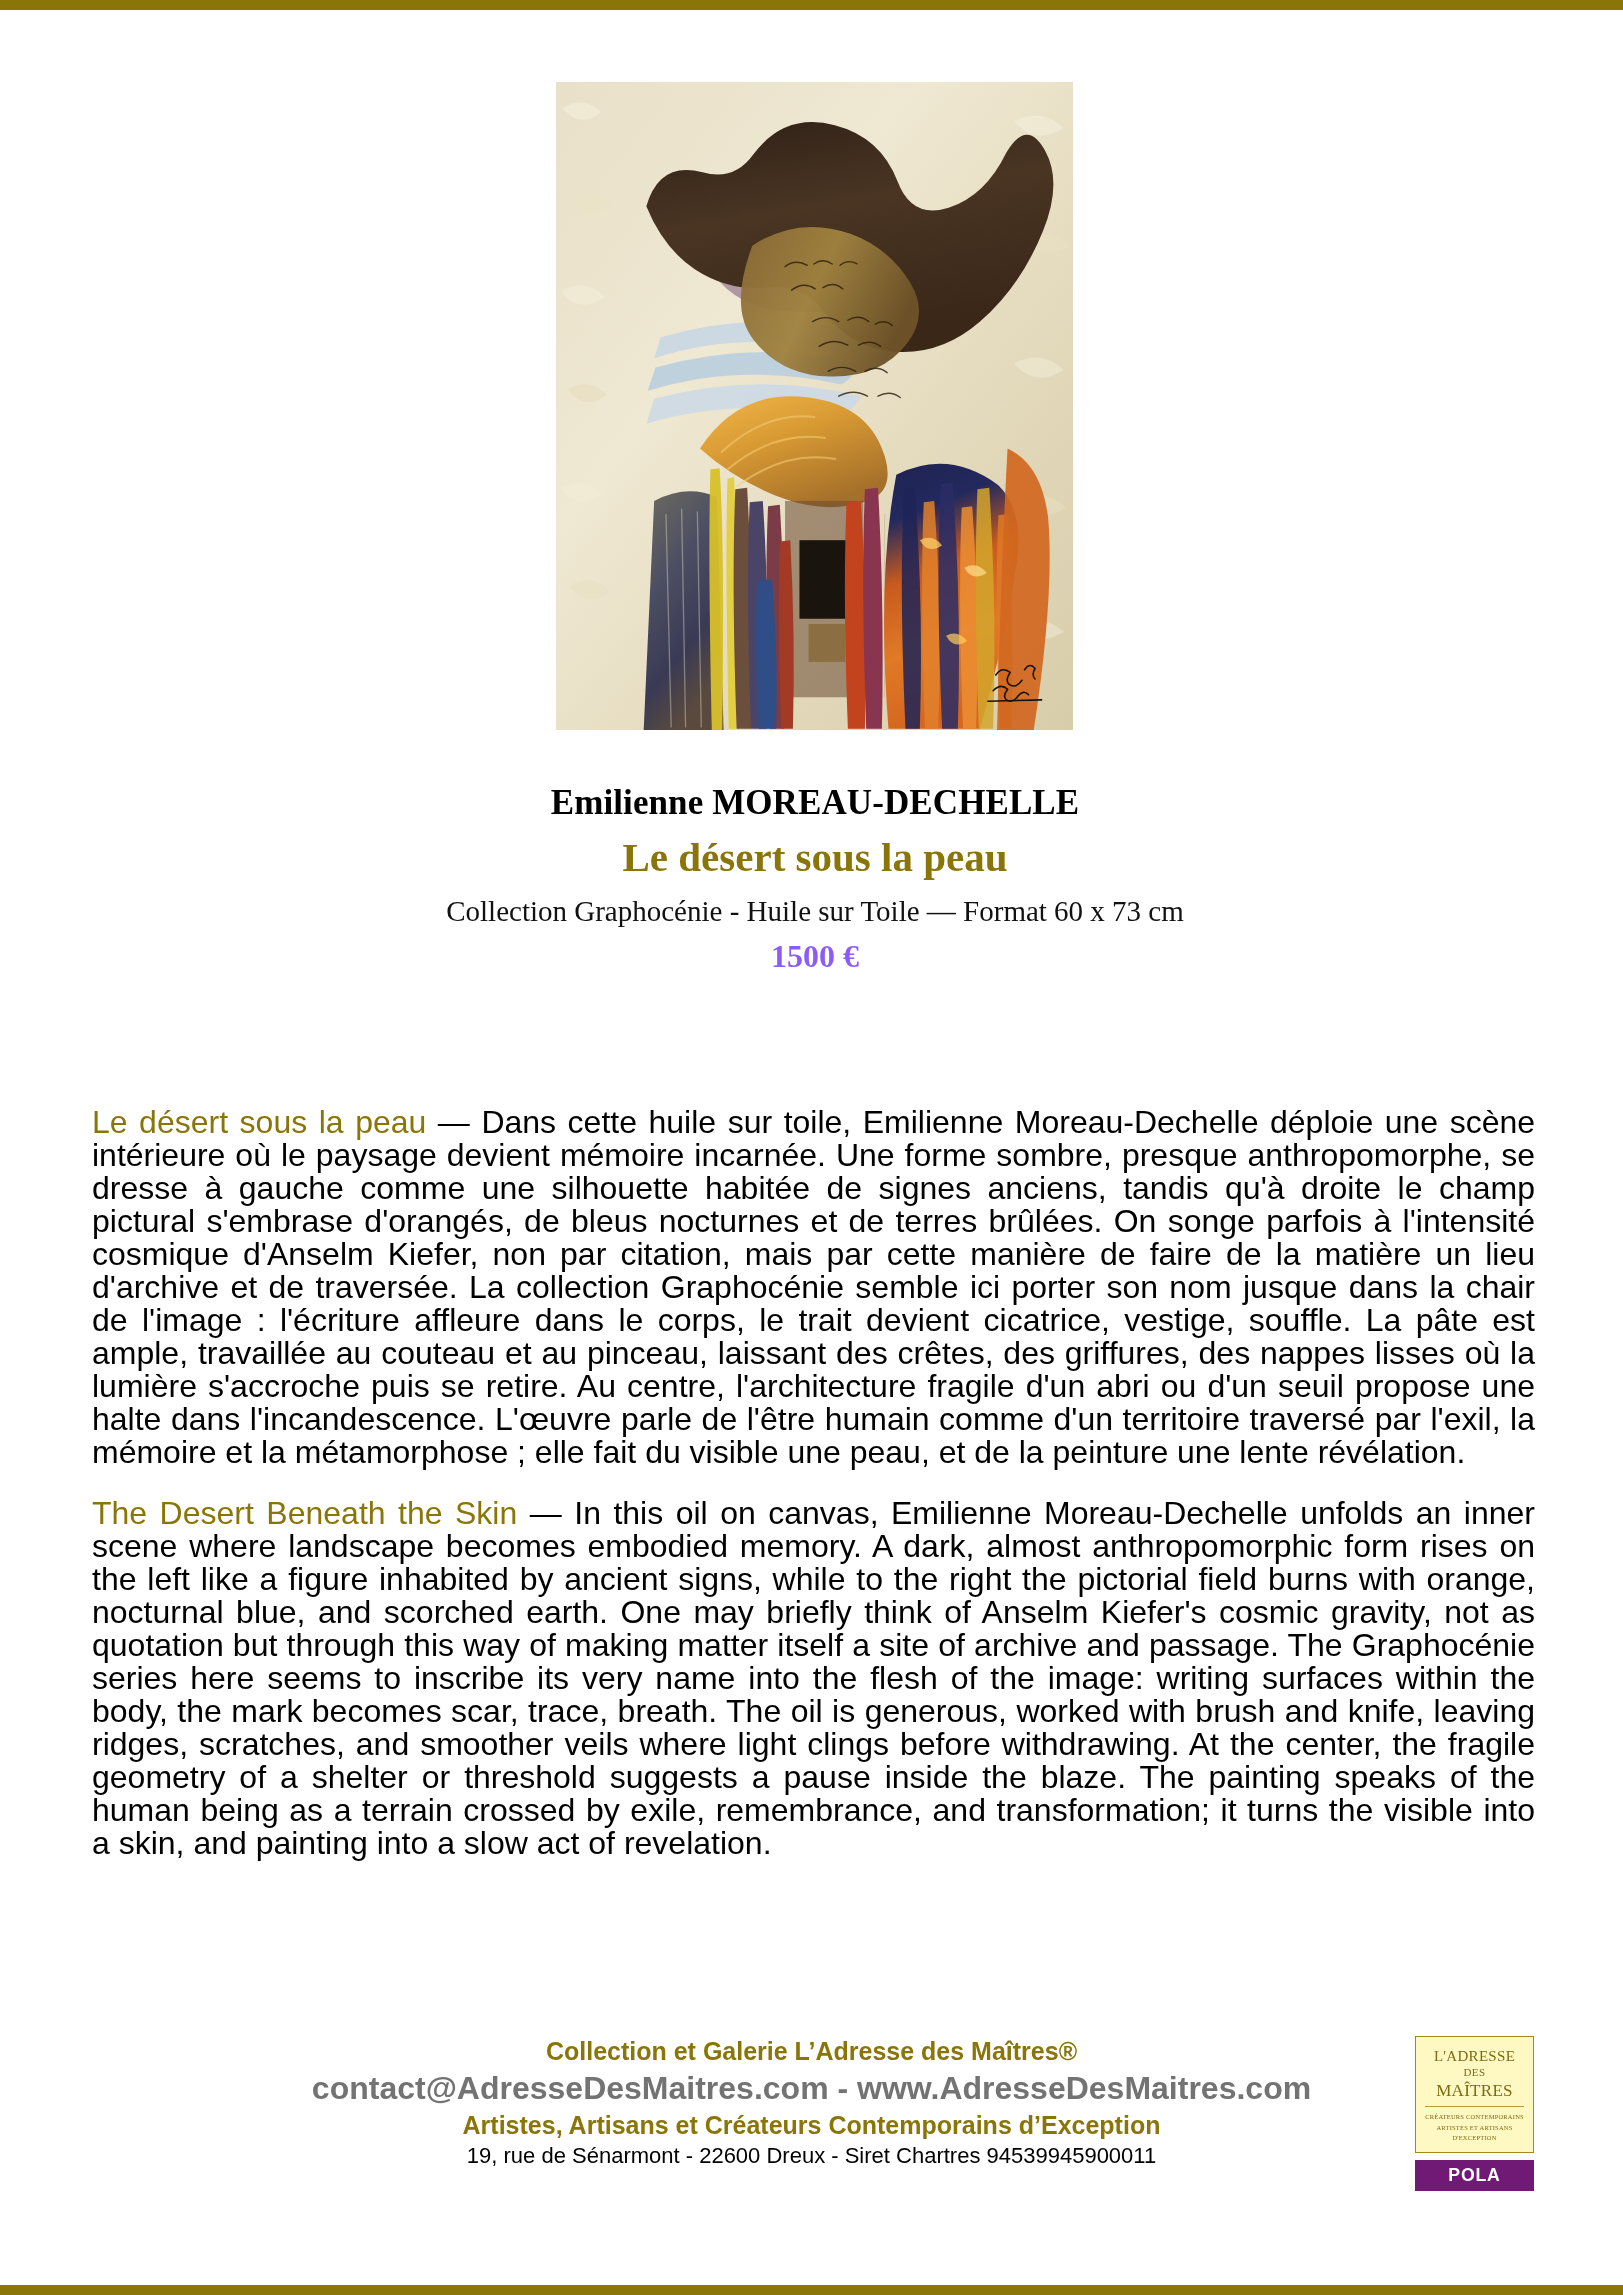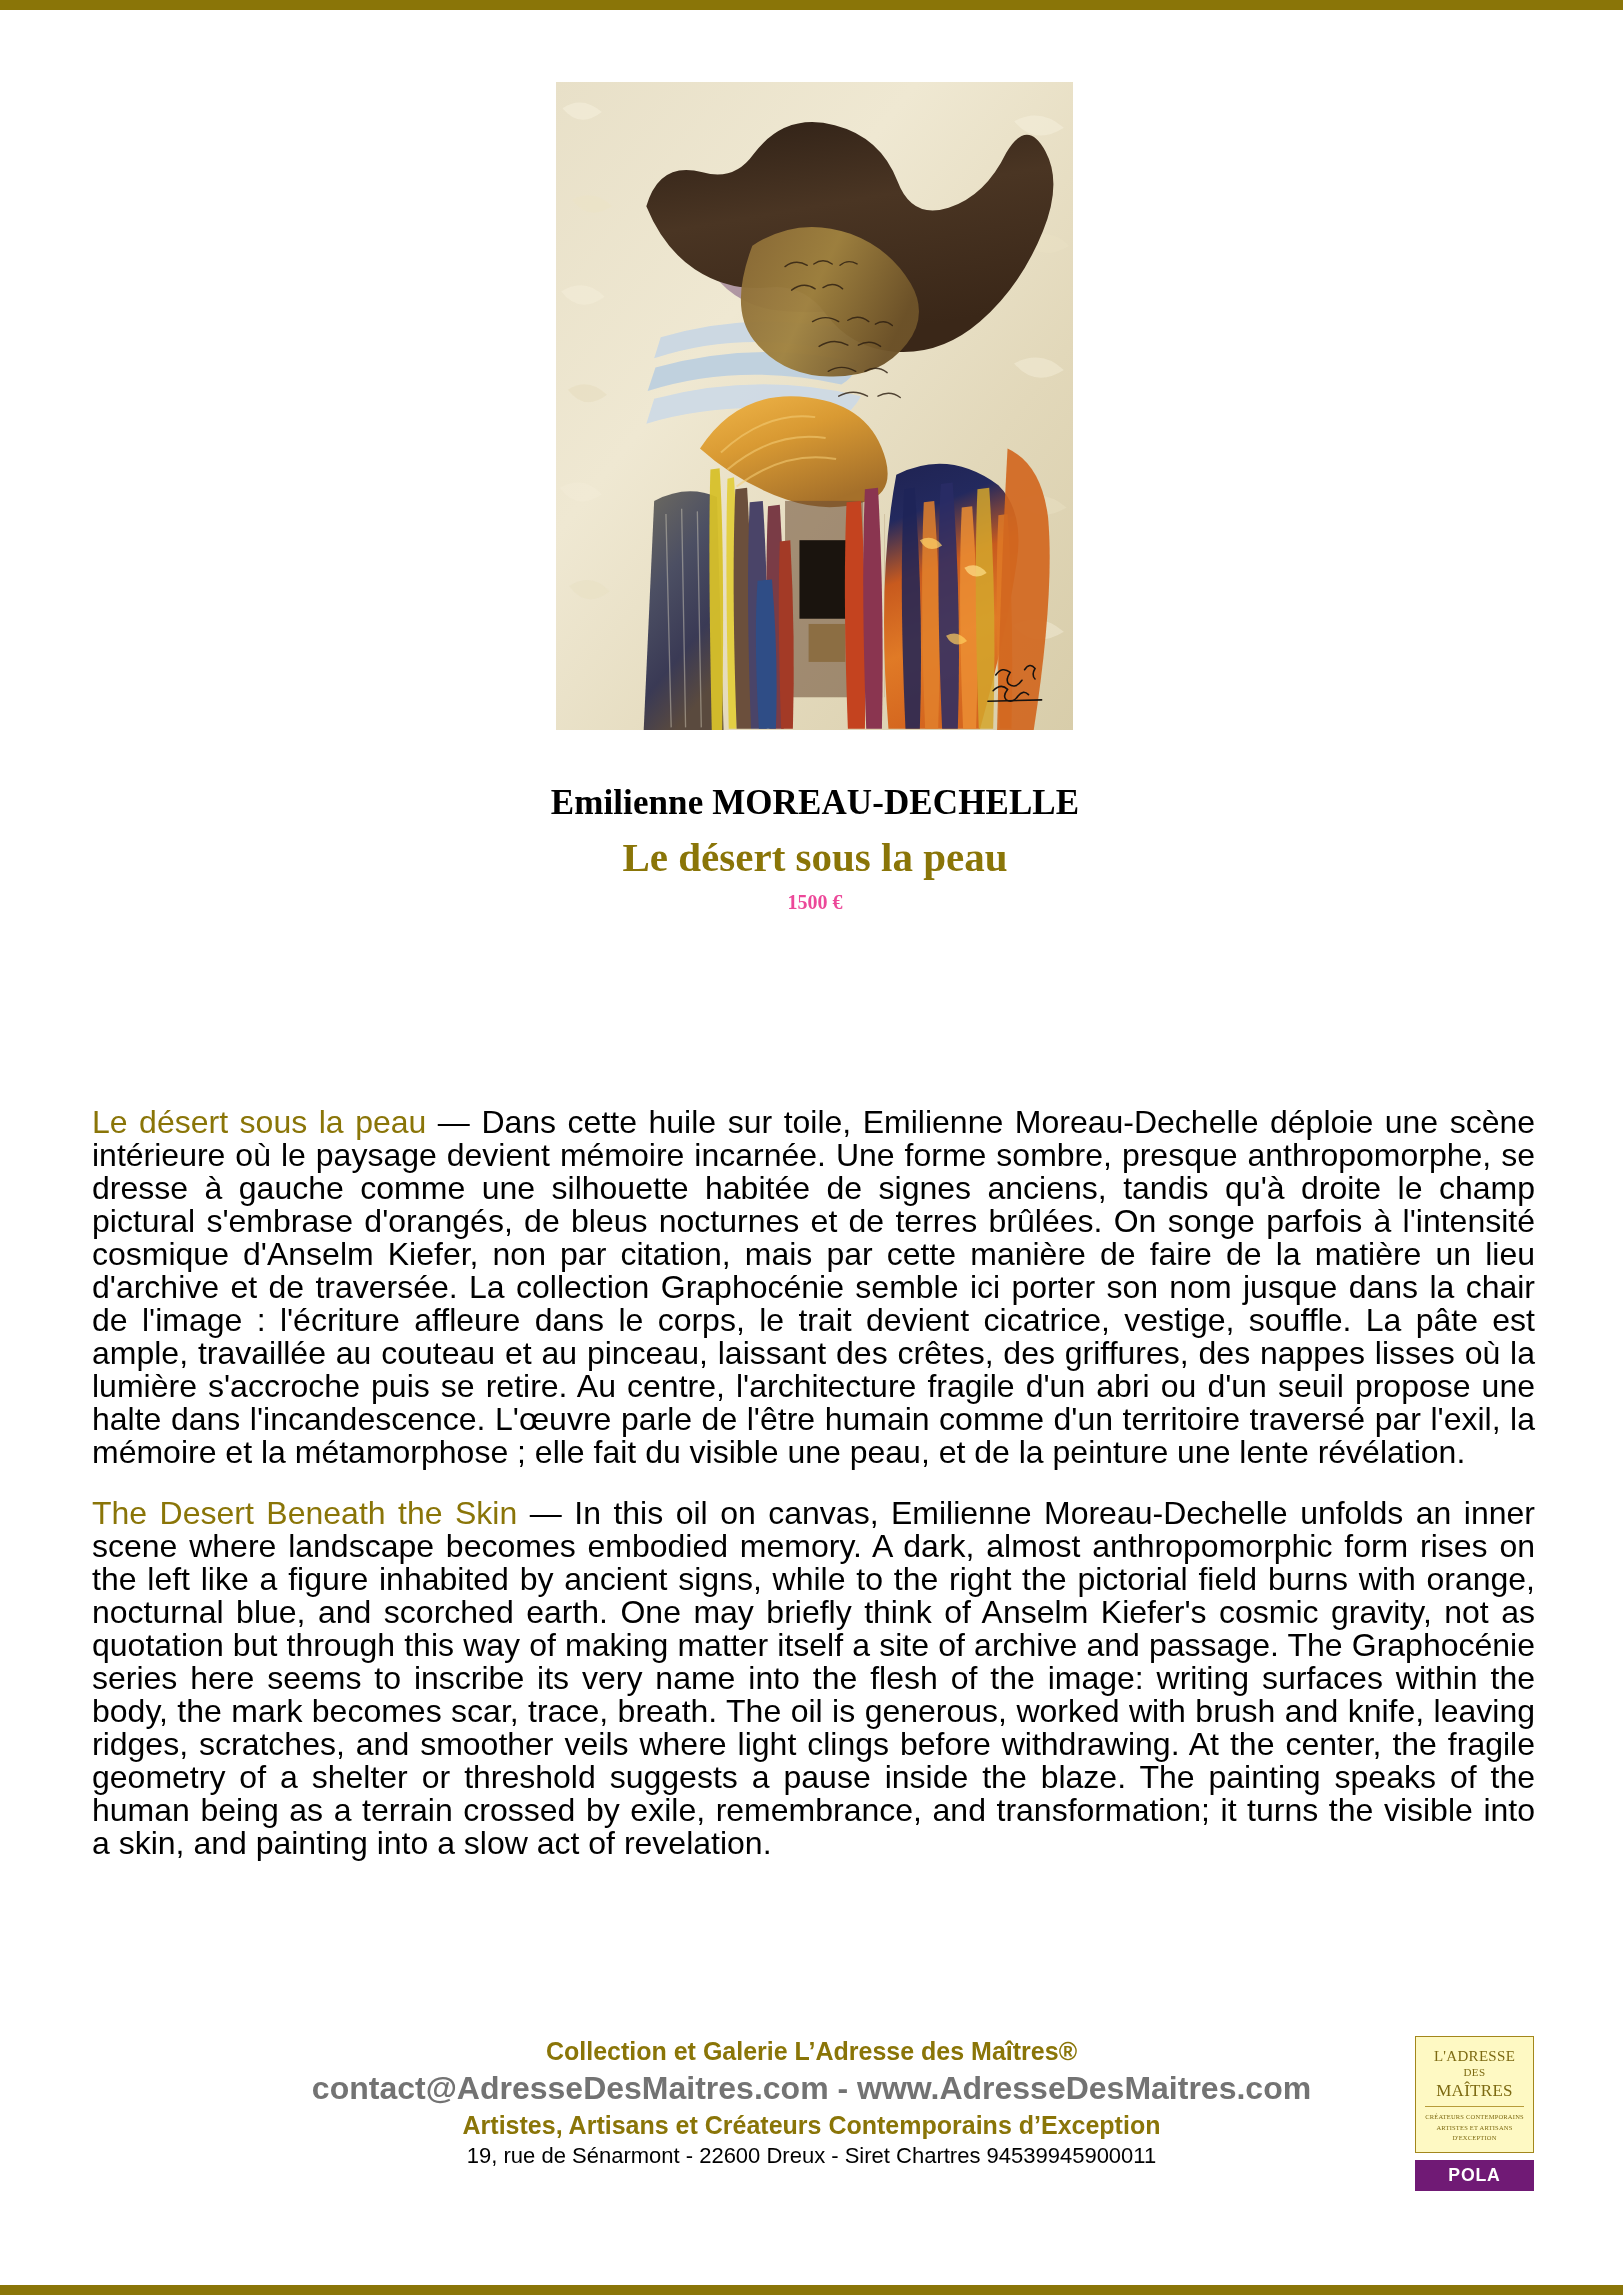"Collection Graphocénie - Huile sur" div.artwork-meta { html: none -> <div>Collection Graphocénie - Huile sur Toile — Format 60 x 73 cm</div> }
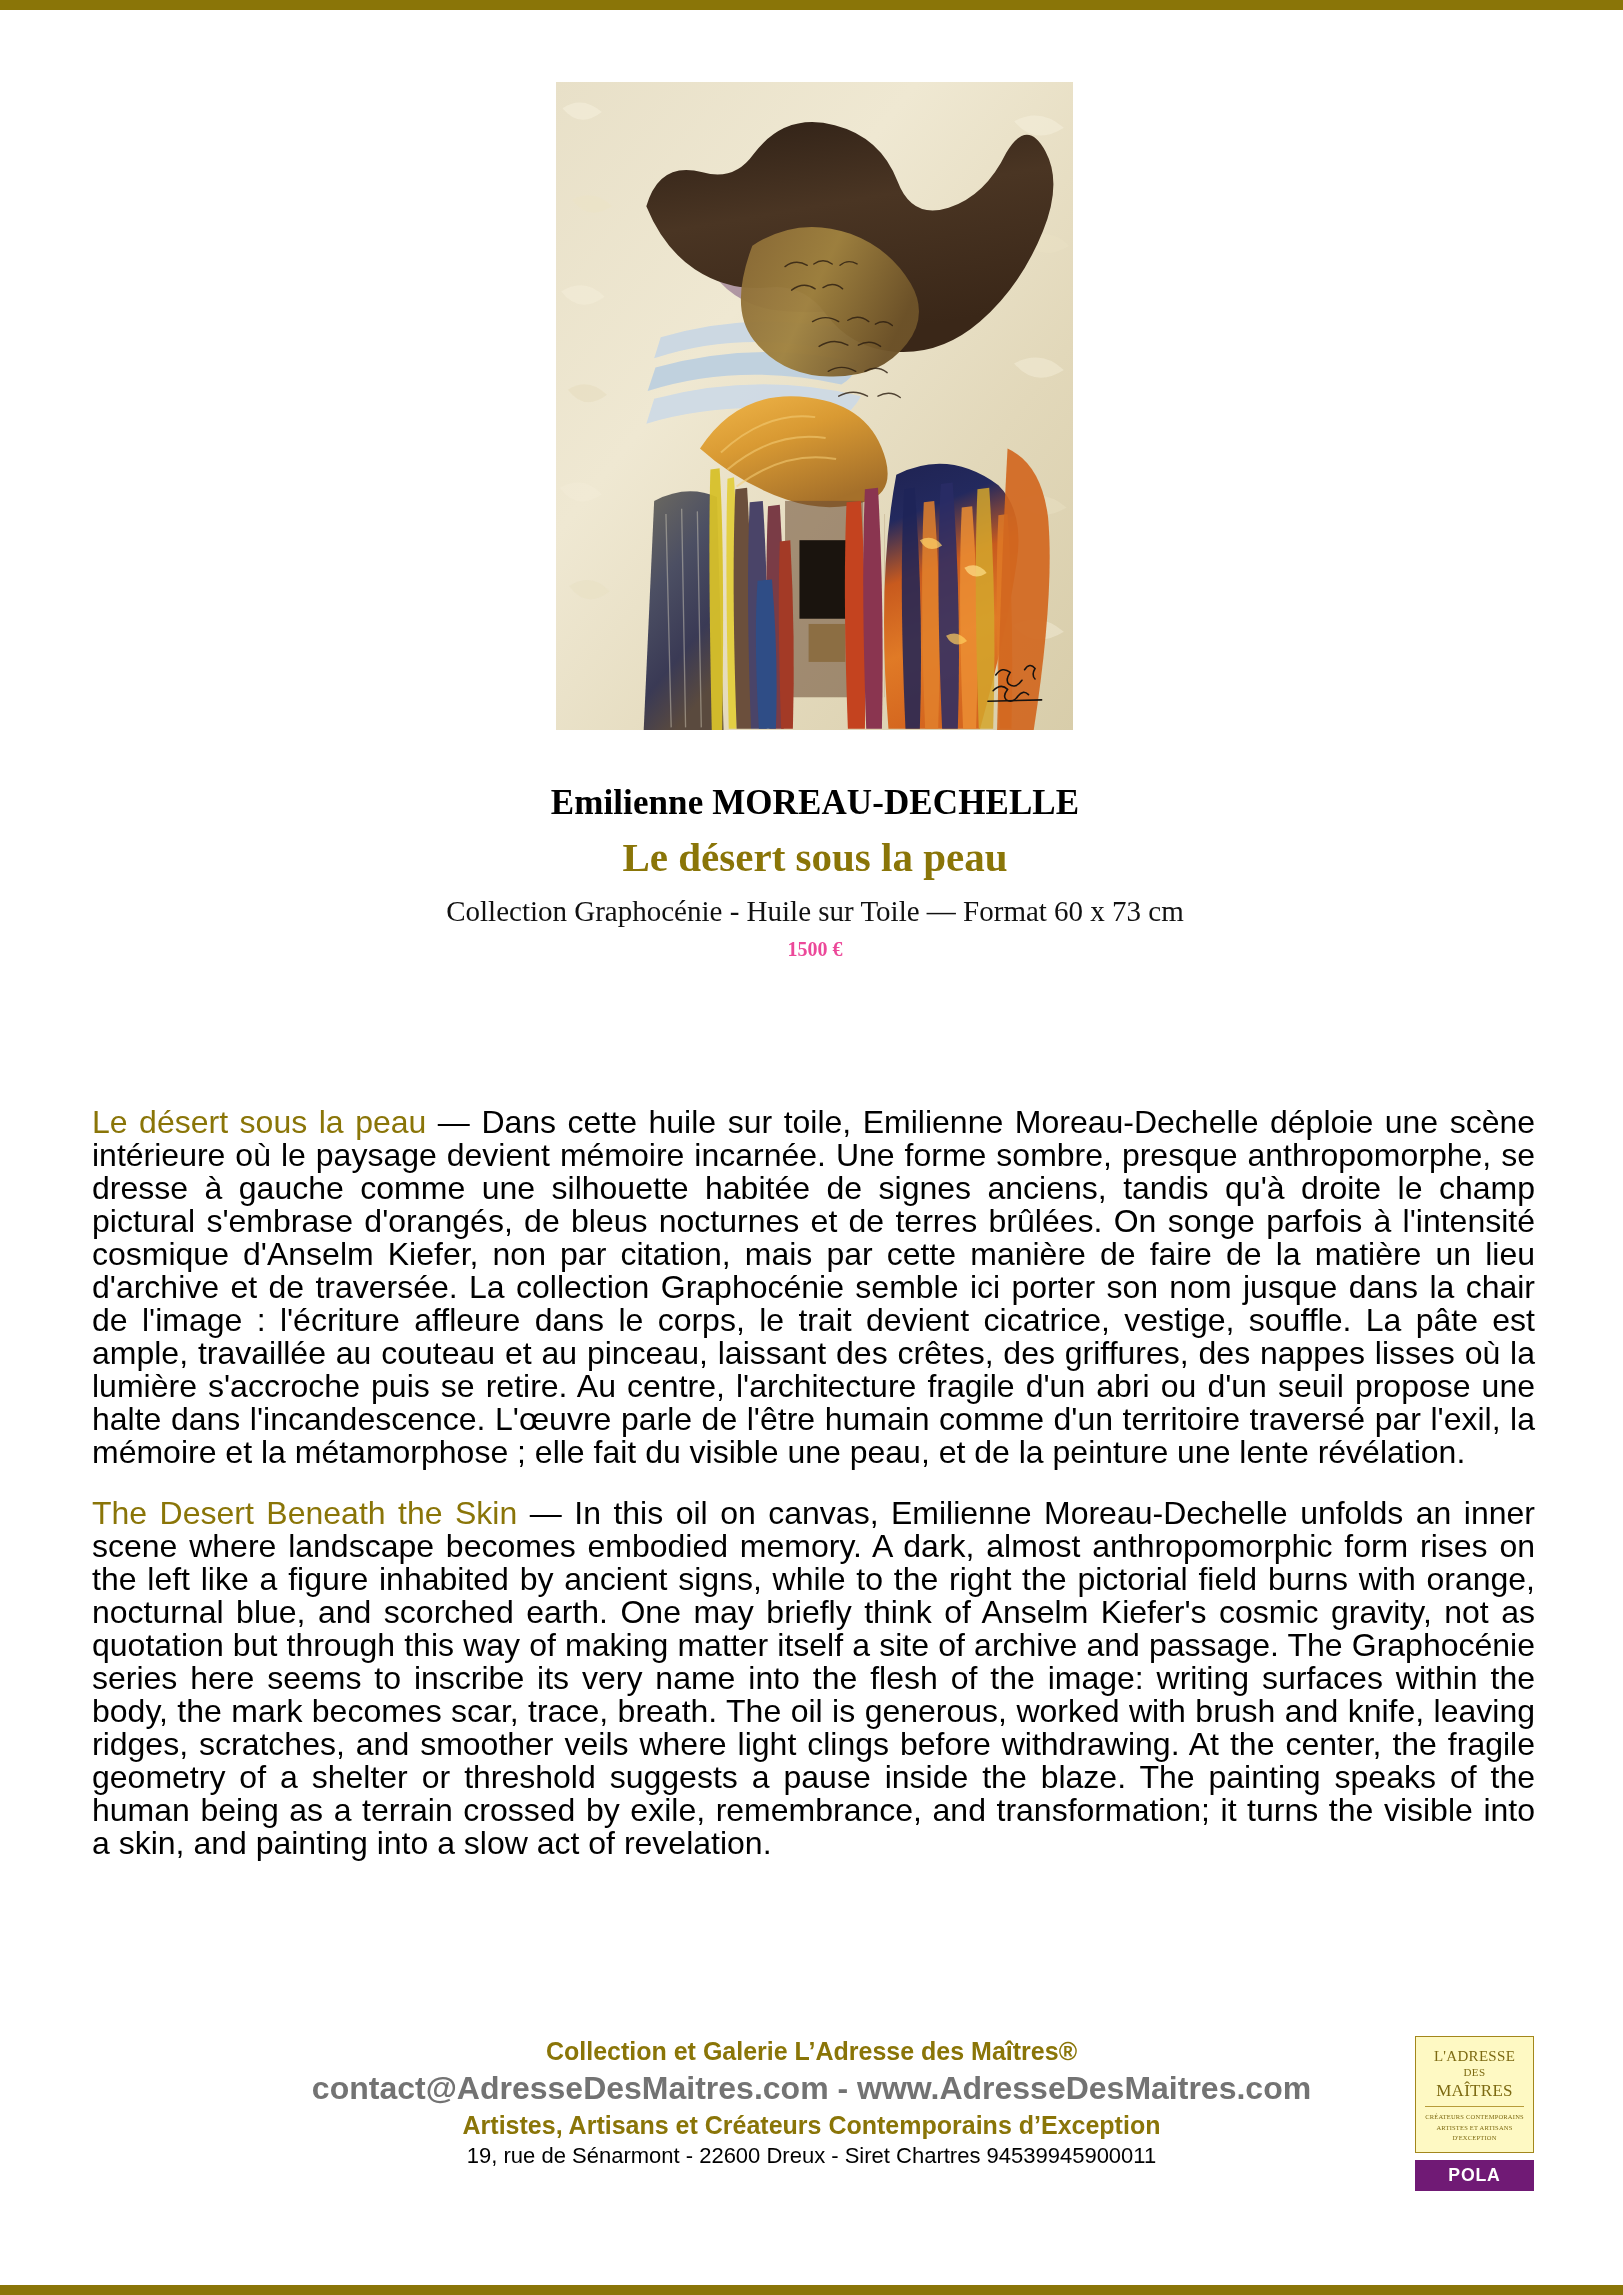"1500 €" .artwork-price { color: #ec4899 -> #8b5cf6; font-size: 20px -> 32px }
